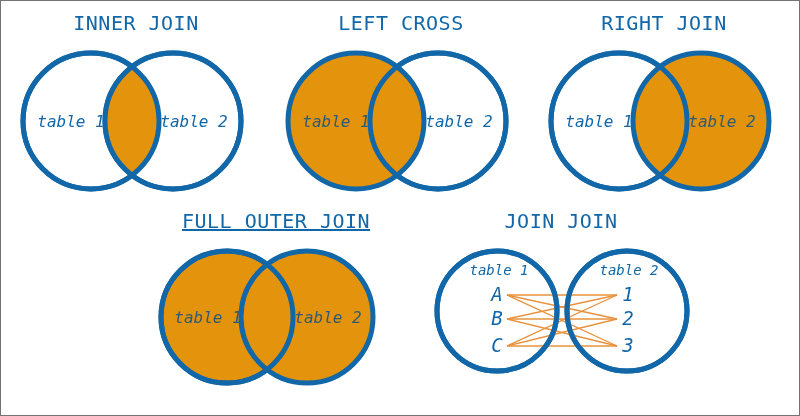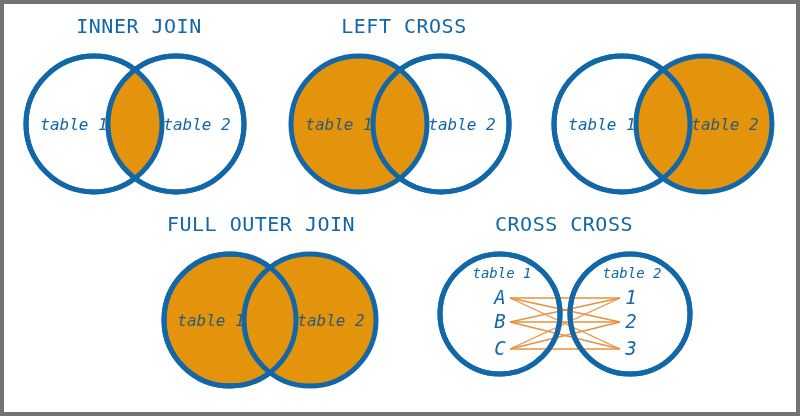"INNER JOIN" #canvas { border: 4px solid #737373 -> 1px solid #737373 }
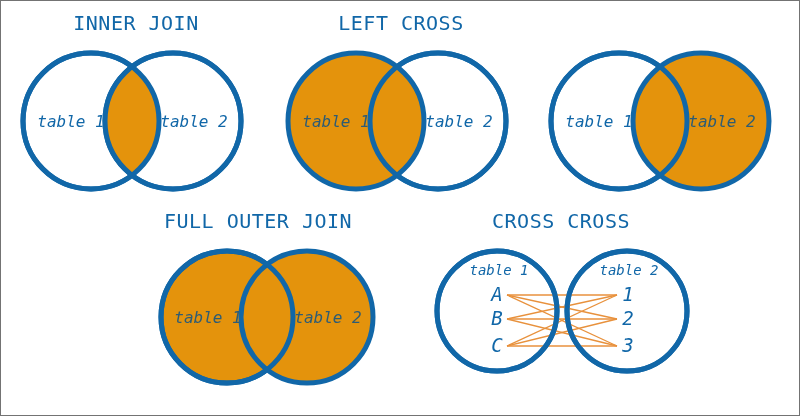"RIGHT JOIN" div.title { html: none -> <div>RIGHT JOIN</div> }
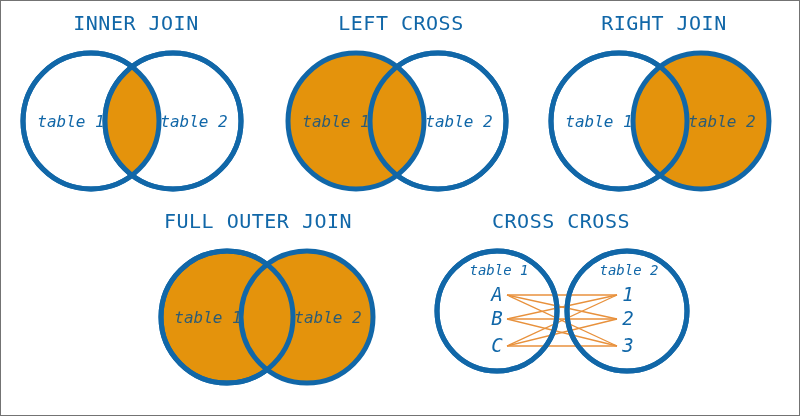"FULL OUTER JOIN" div.title { left: 127px -> 145px; text-decoration: none -> underline }
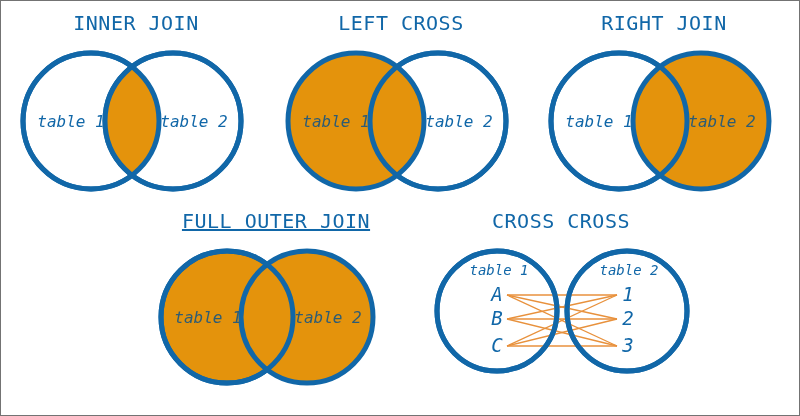"CROSS CROSS" div.title { text: CROSS CROSS -> JOIN JOIN }
